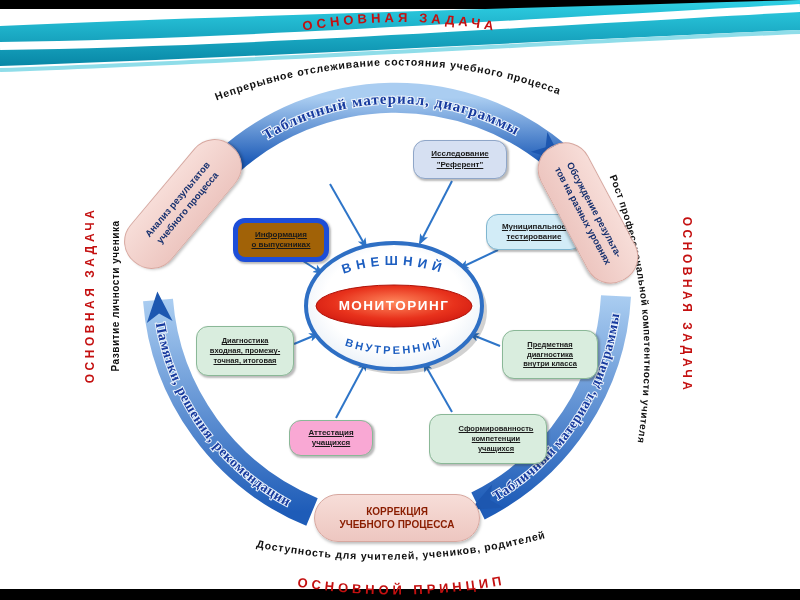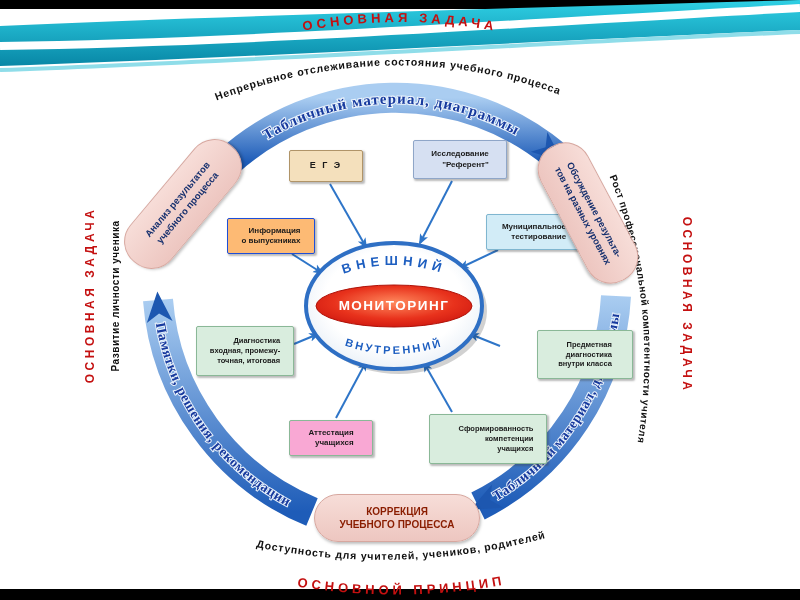"Исследование" .box { border-radius: 2px -> 12px; text-align: right -> center; text-decoration: none -> underline }
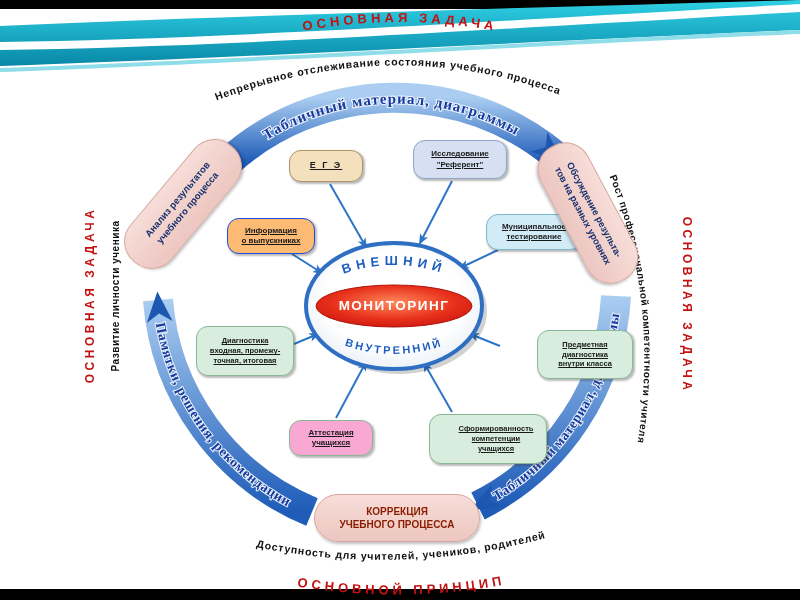"Е Г Э" div.box { html: <div>Е Г Э</div> -> none }
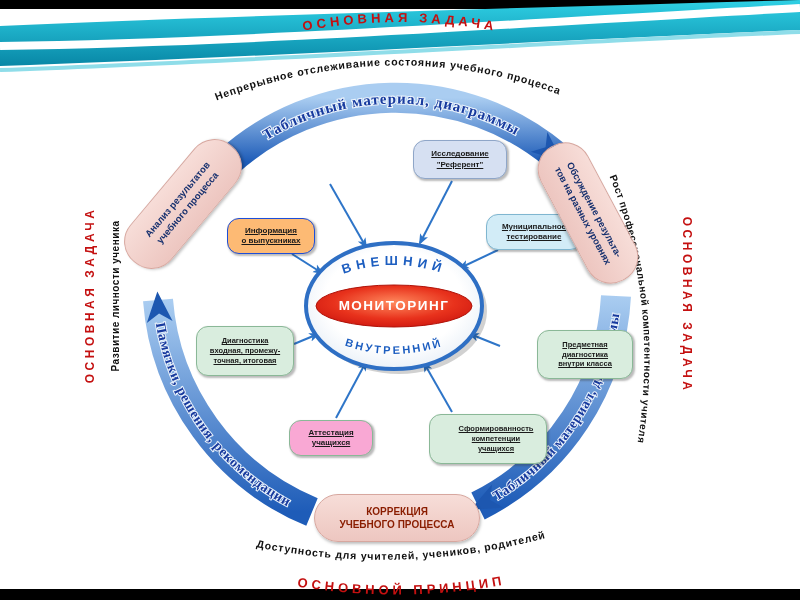"Информация" .b3 { background: #fdba74 -> #a16207; border: 1px solid #1d4ed8 -> 5px solid #1d4ed8; left: 227px -> 233px }
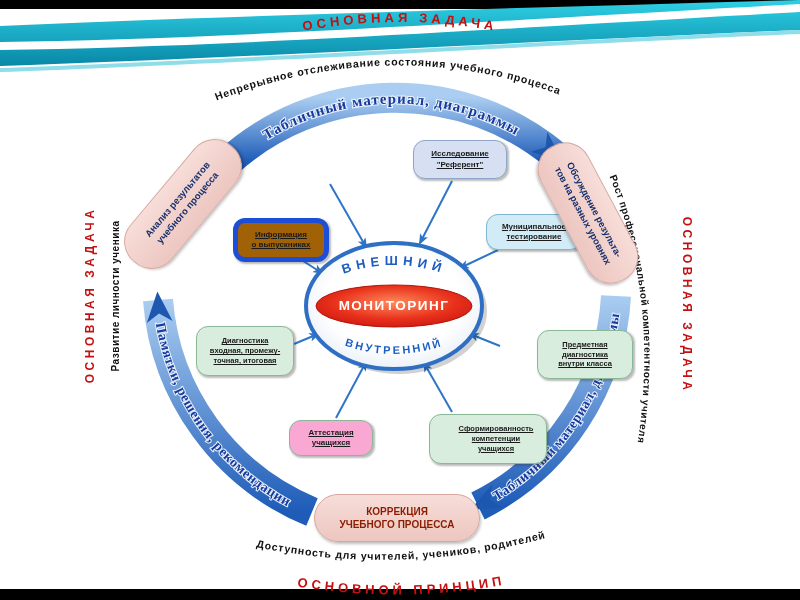"Предметная" .b6 { margin-left: 35px -> none }
